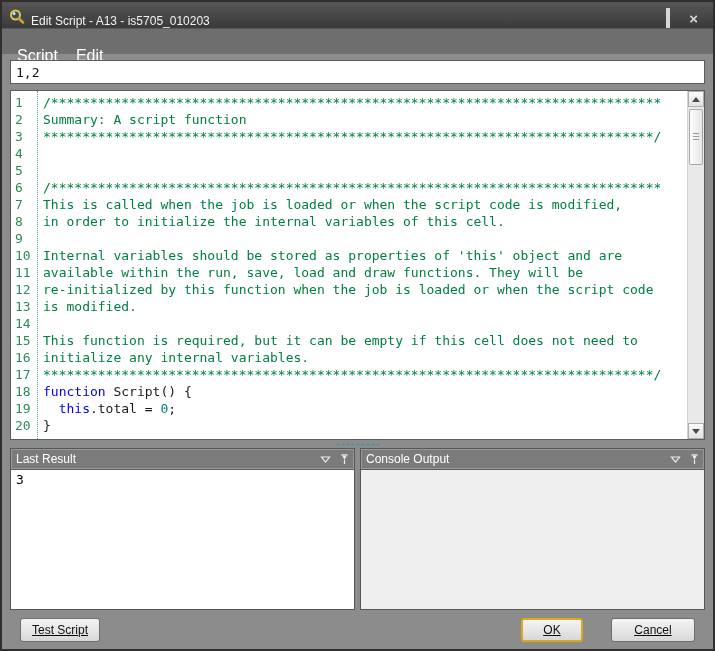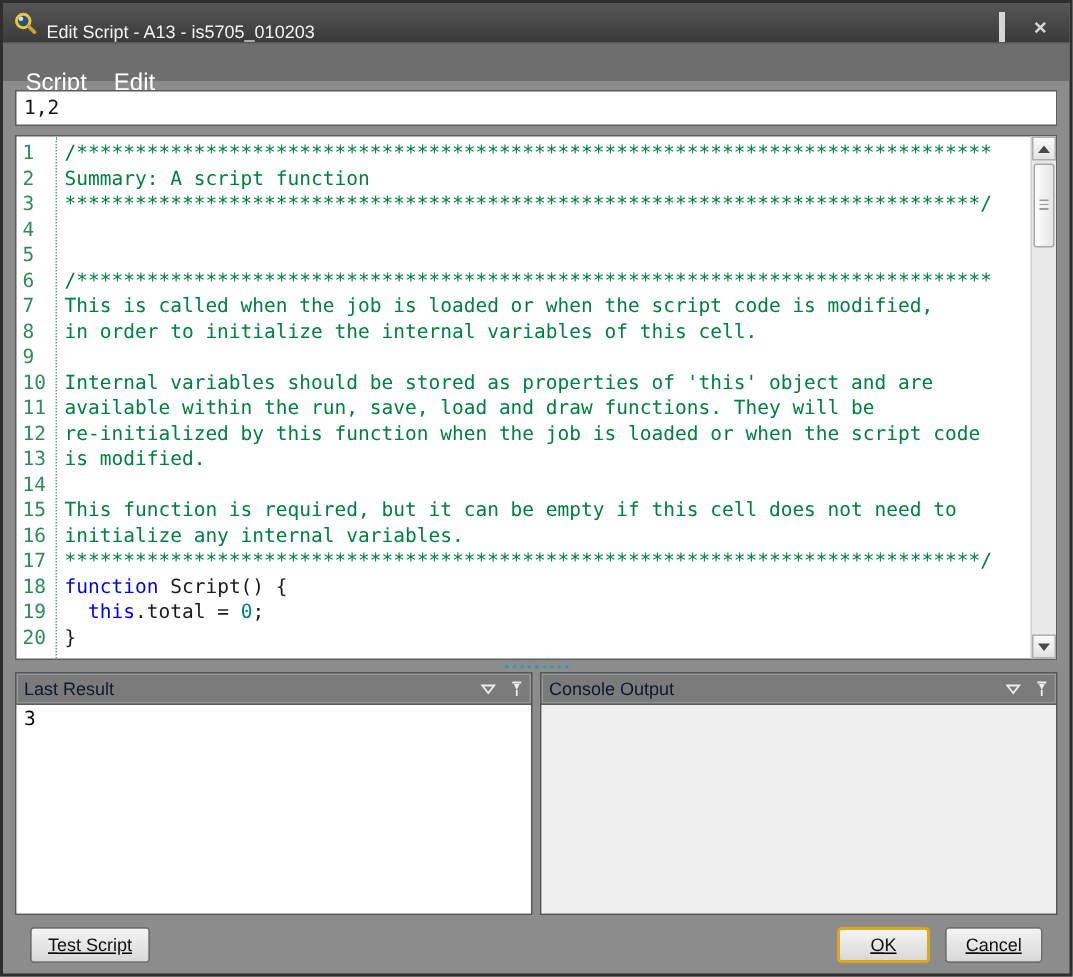"Last Result" .panel-header { color: #0f172a -> #ffffff }
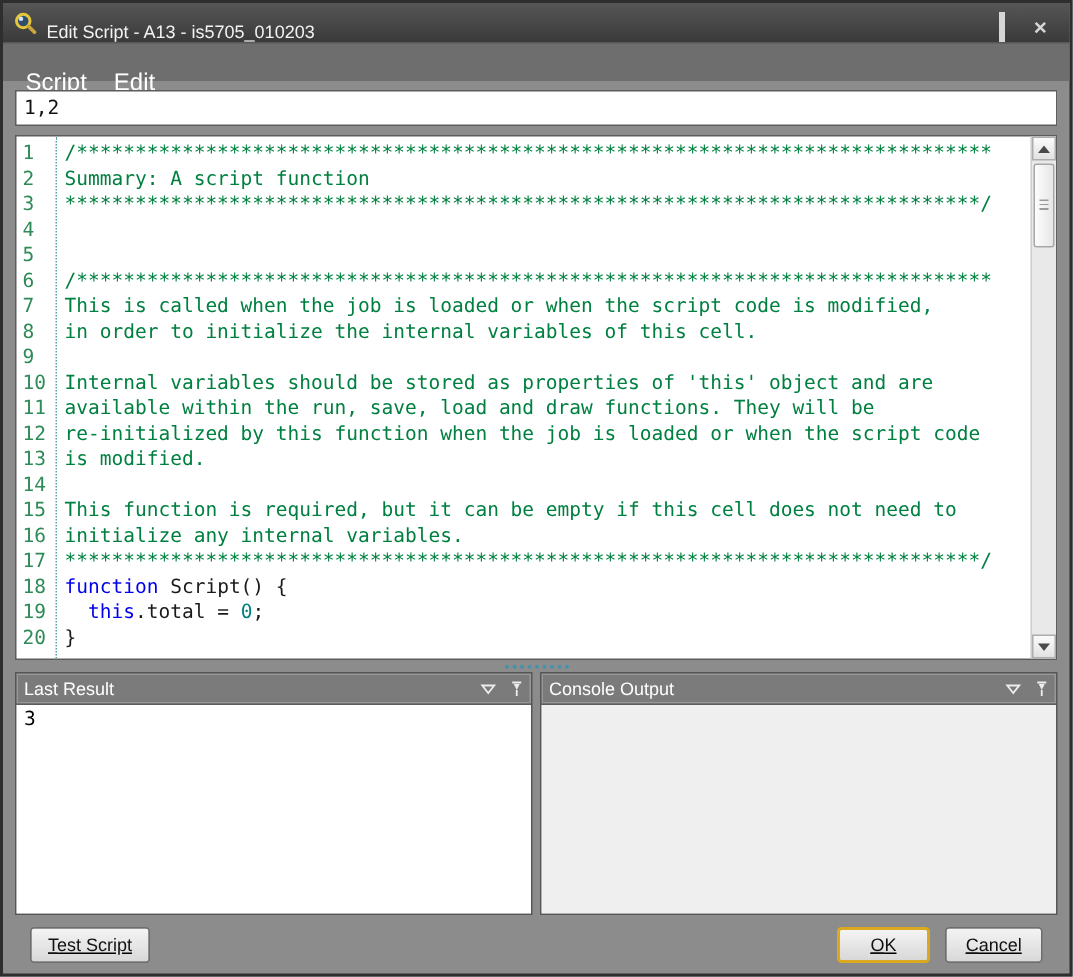"OK" .btn-right { gap: 10px -> 28px }
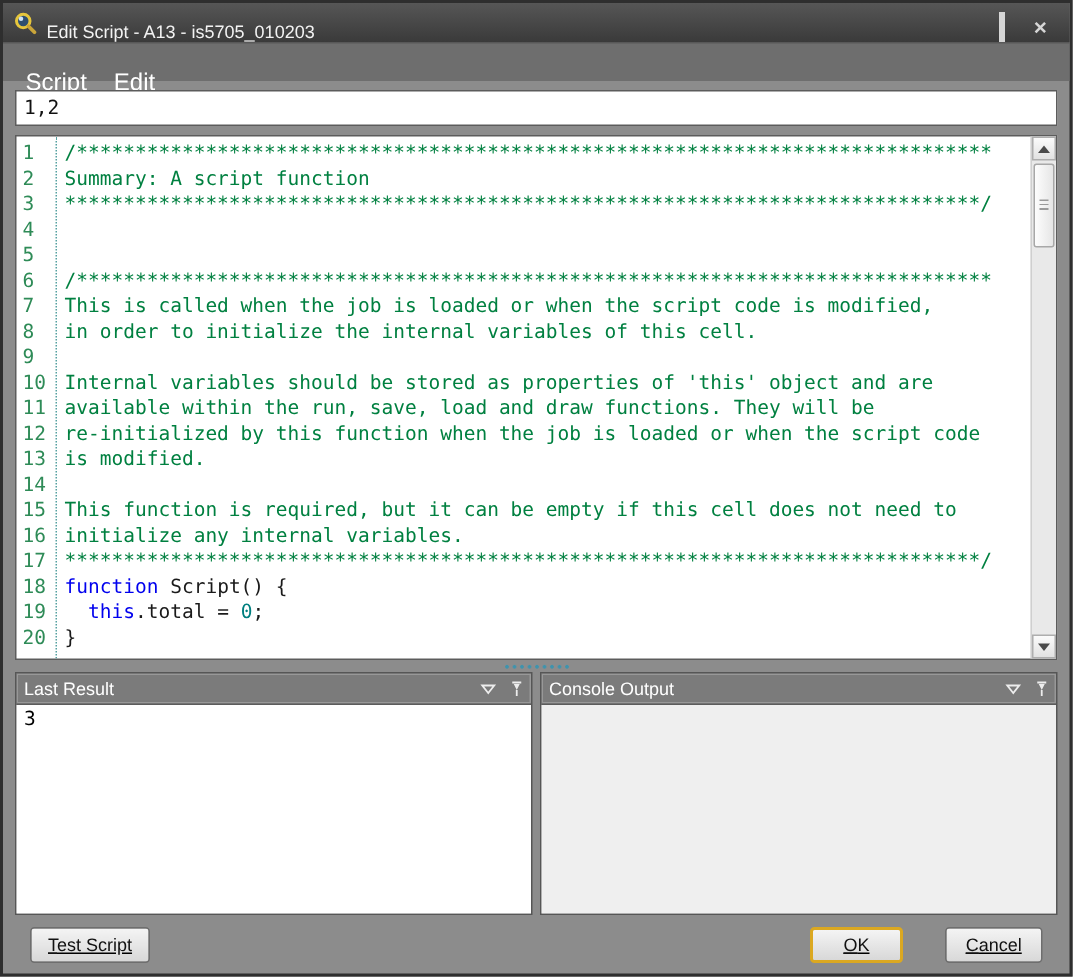"Cancel" .btn-cancel { width: 65px -> 84px }
